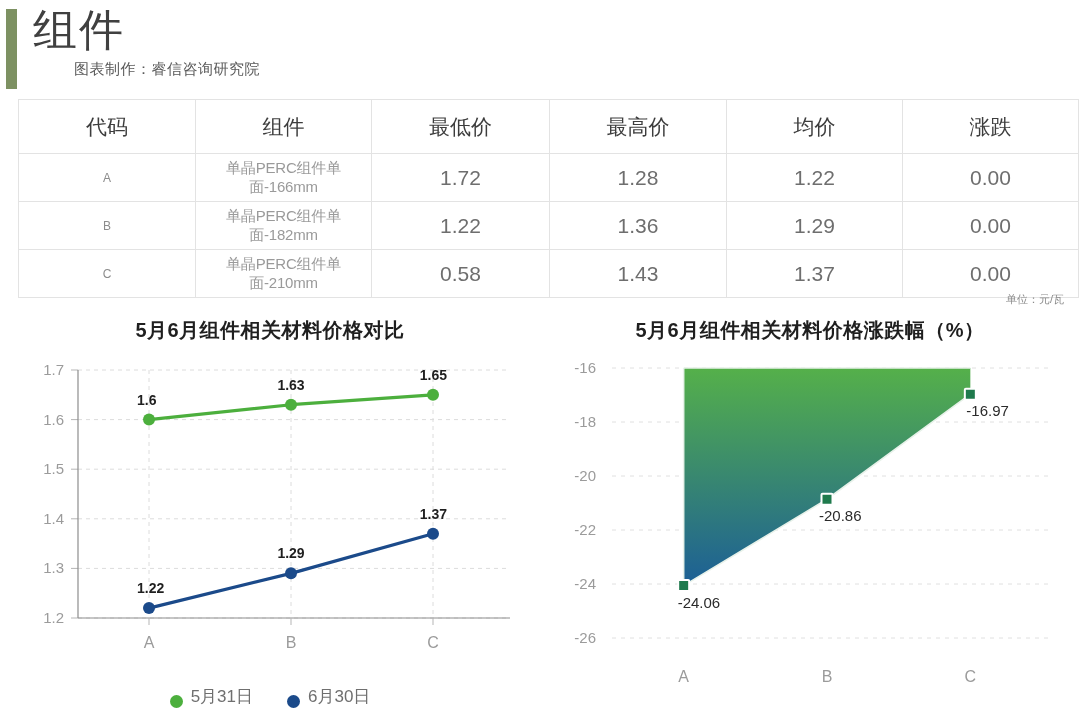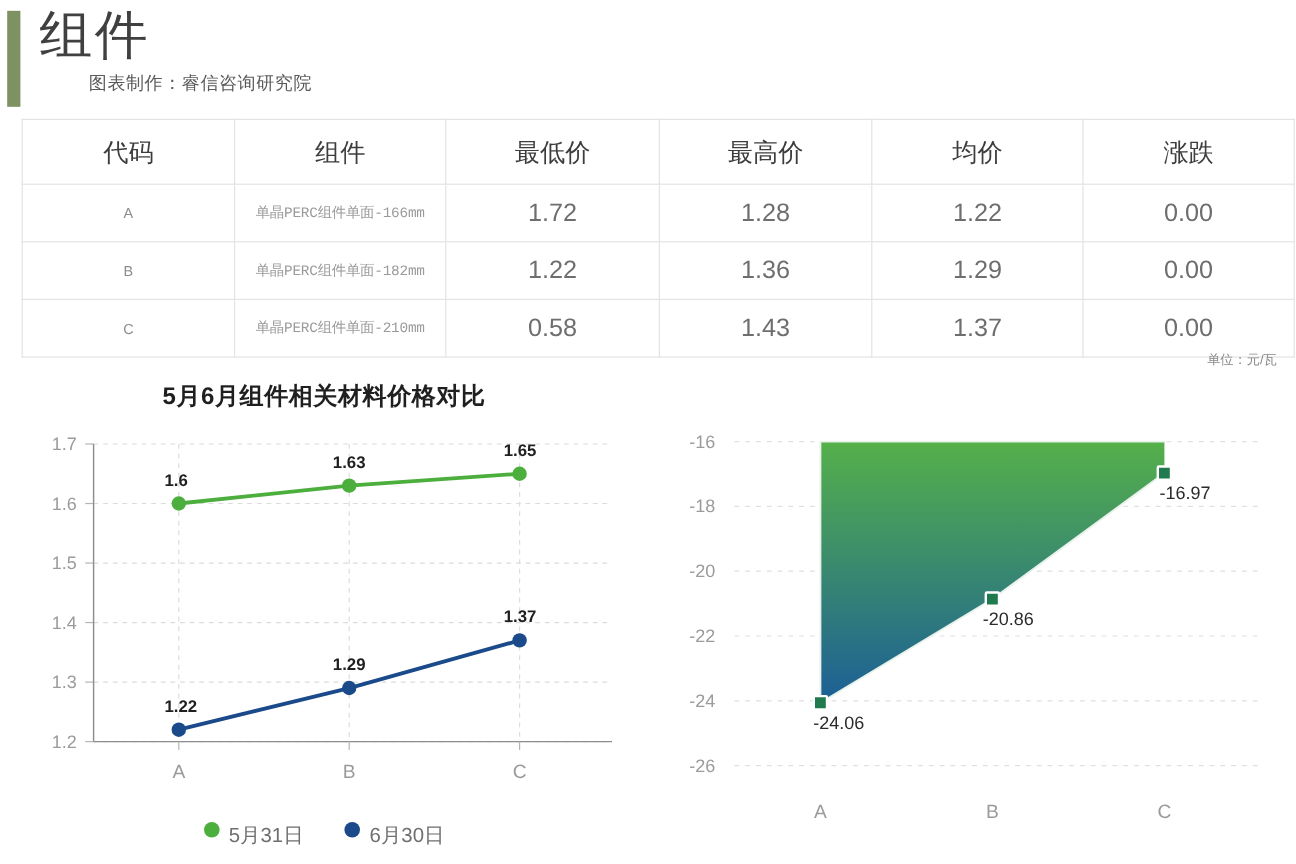"单晶PERC组件单面-166mm" .cell-name { font-family: Liberation Mono, monospace -> none; font-size: 12px -> 15px }
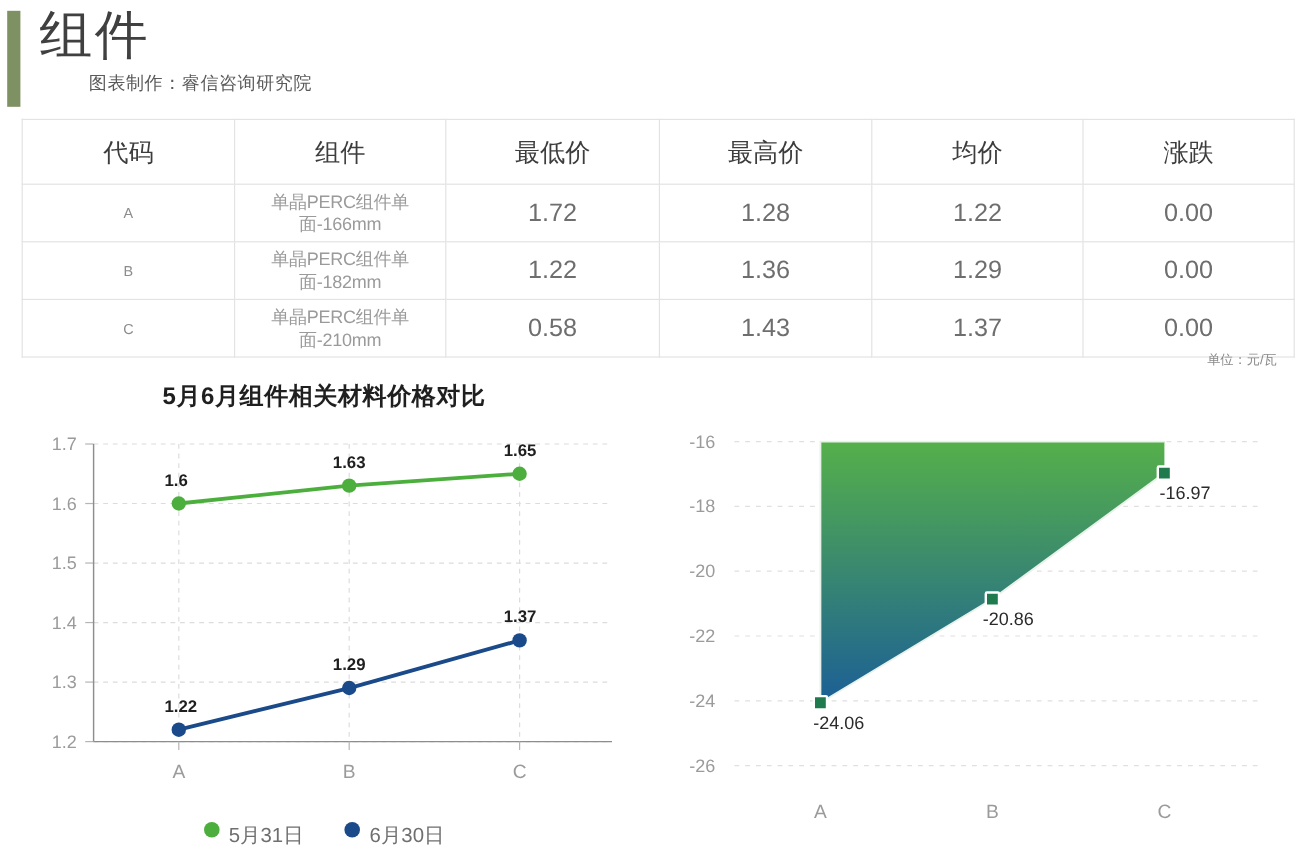"5月6月组件相关材料价格涨跌幅（%）" div.chart-title { html: none -> <div>5月6月组件相关材料价格涨跌幅（%）</div> }
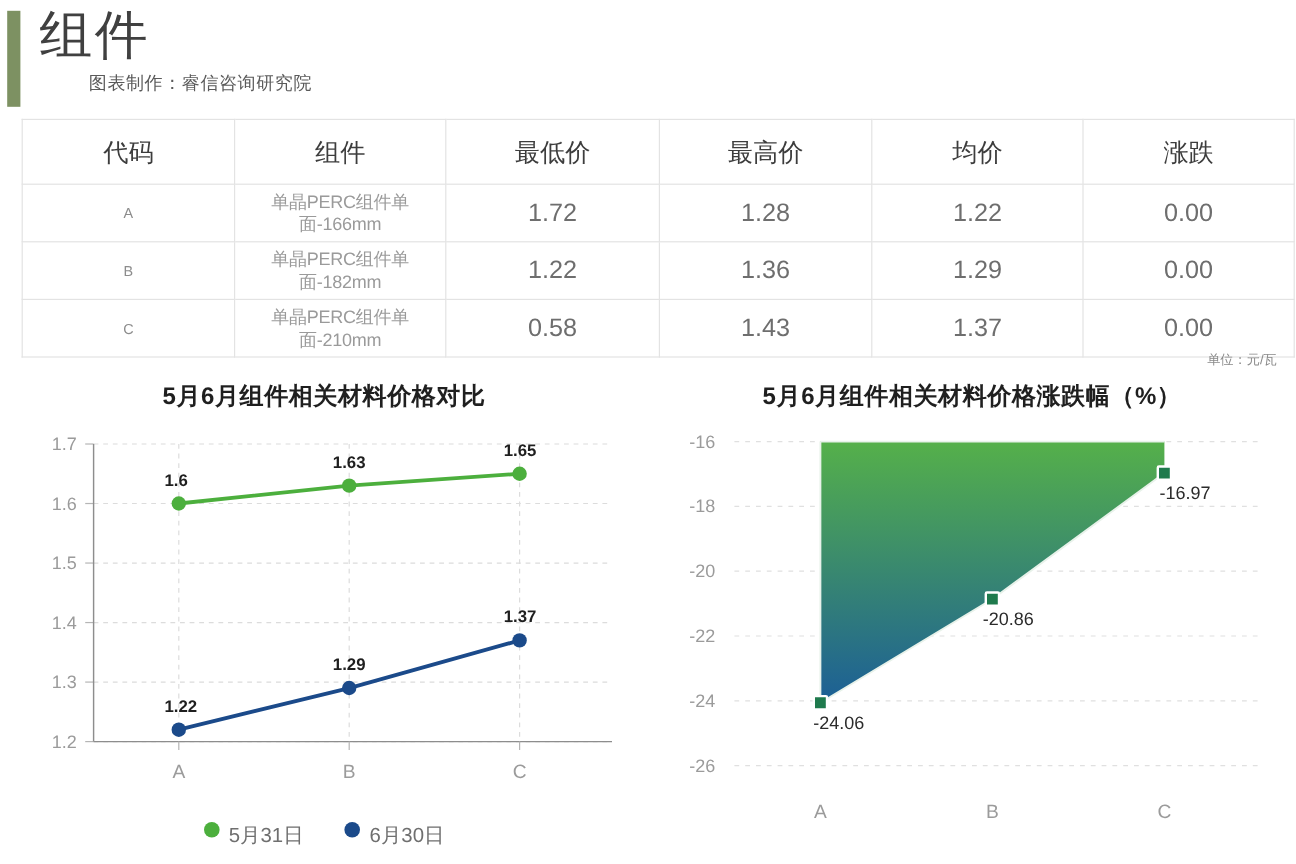"5月31日" .legend-item { align-items: flex-start -> flex-end }
